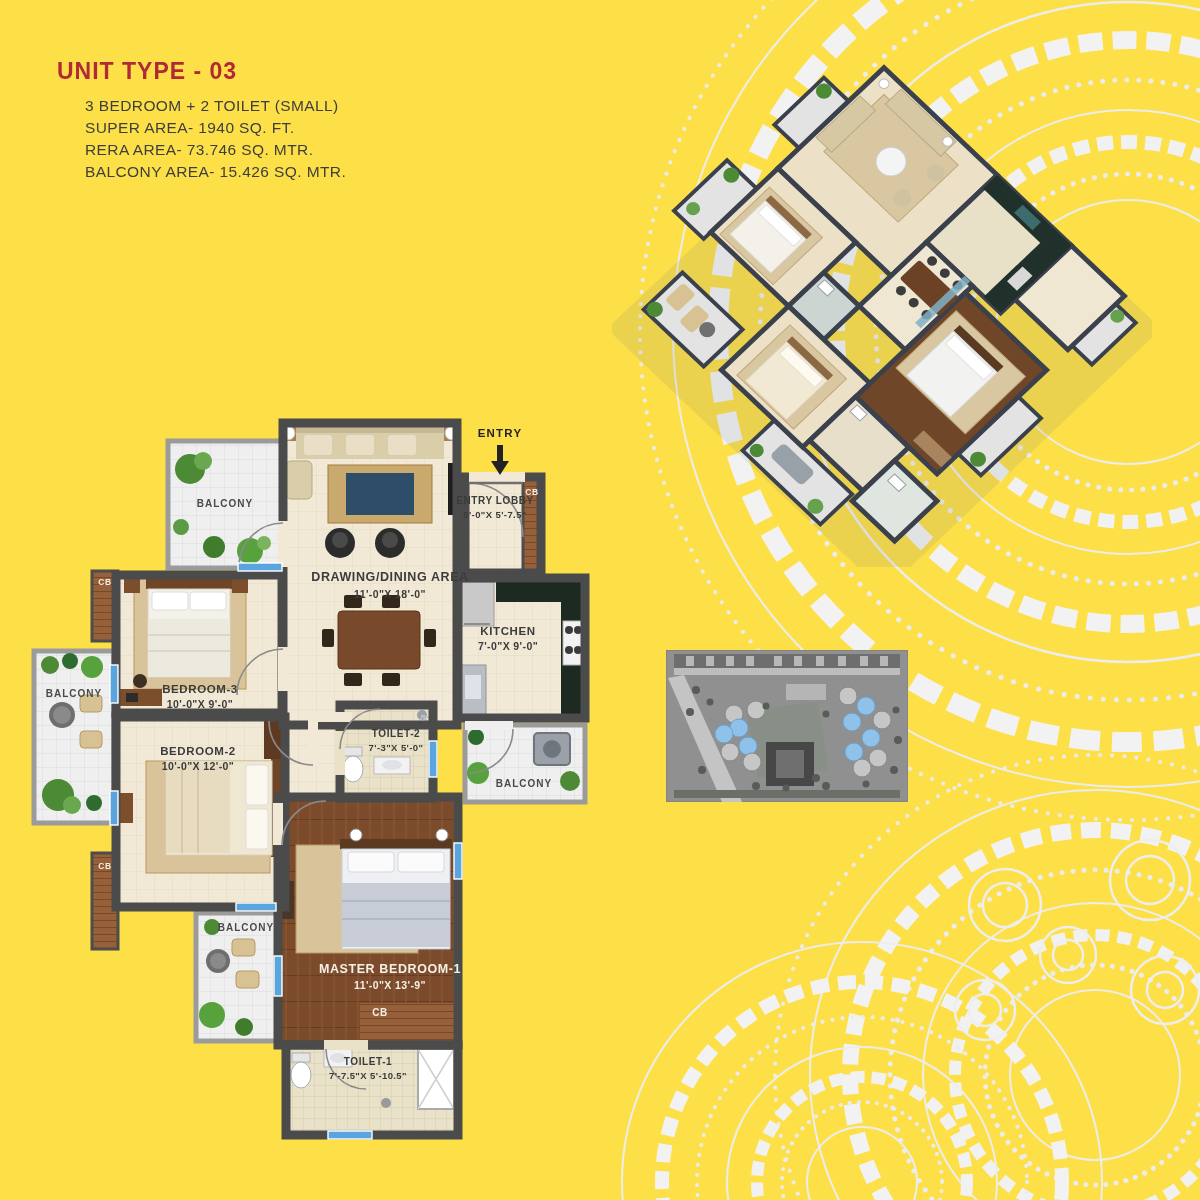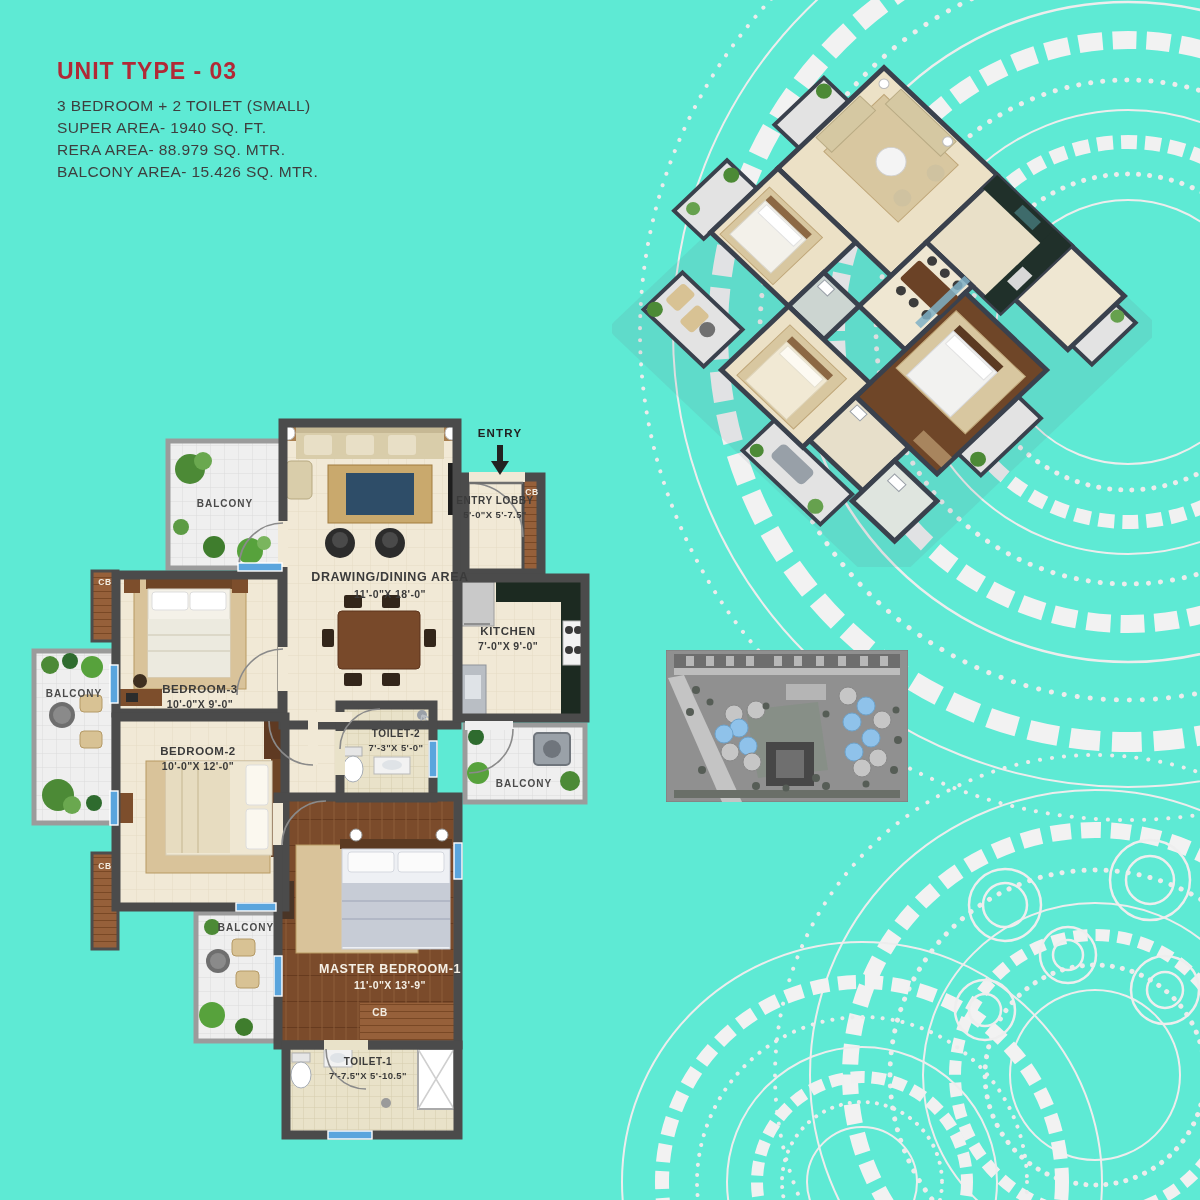"UNIT TYPE - 03" #page { background: #5eead4 -> #fde047 }
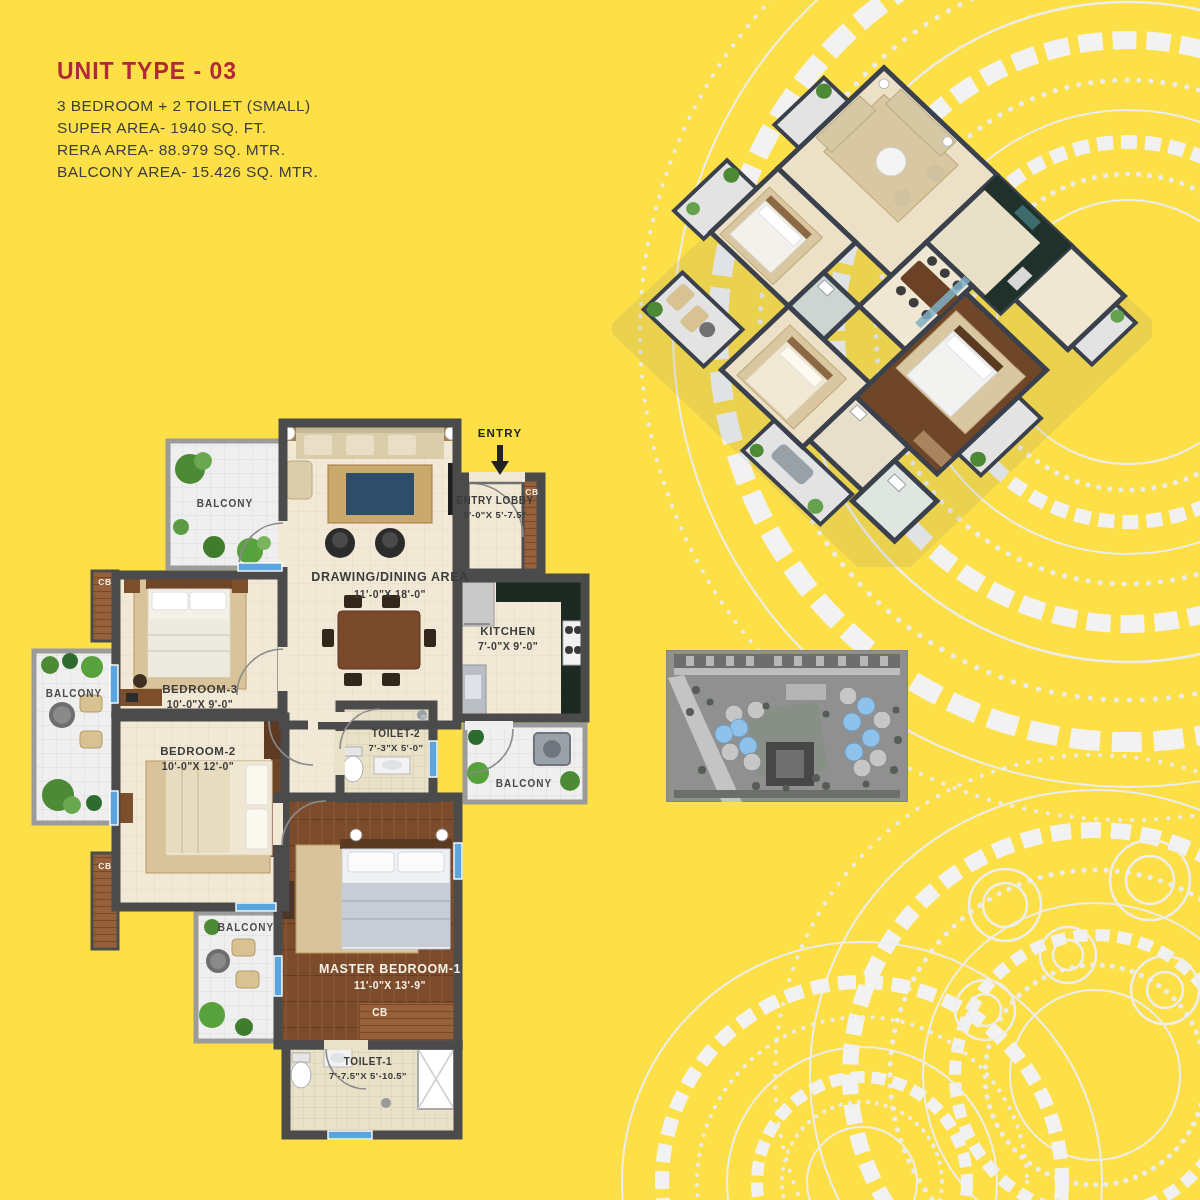"3 BEDROOM + 2 TOILET" .spec { margin-left: none -> 28px }
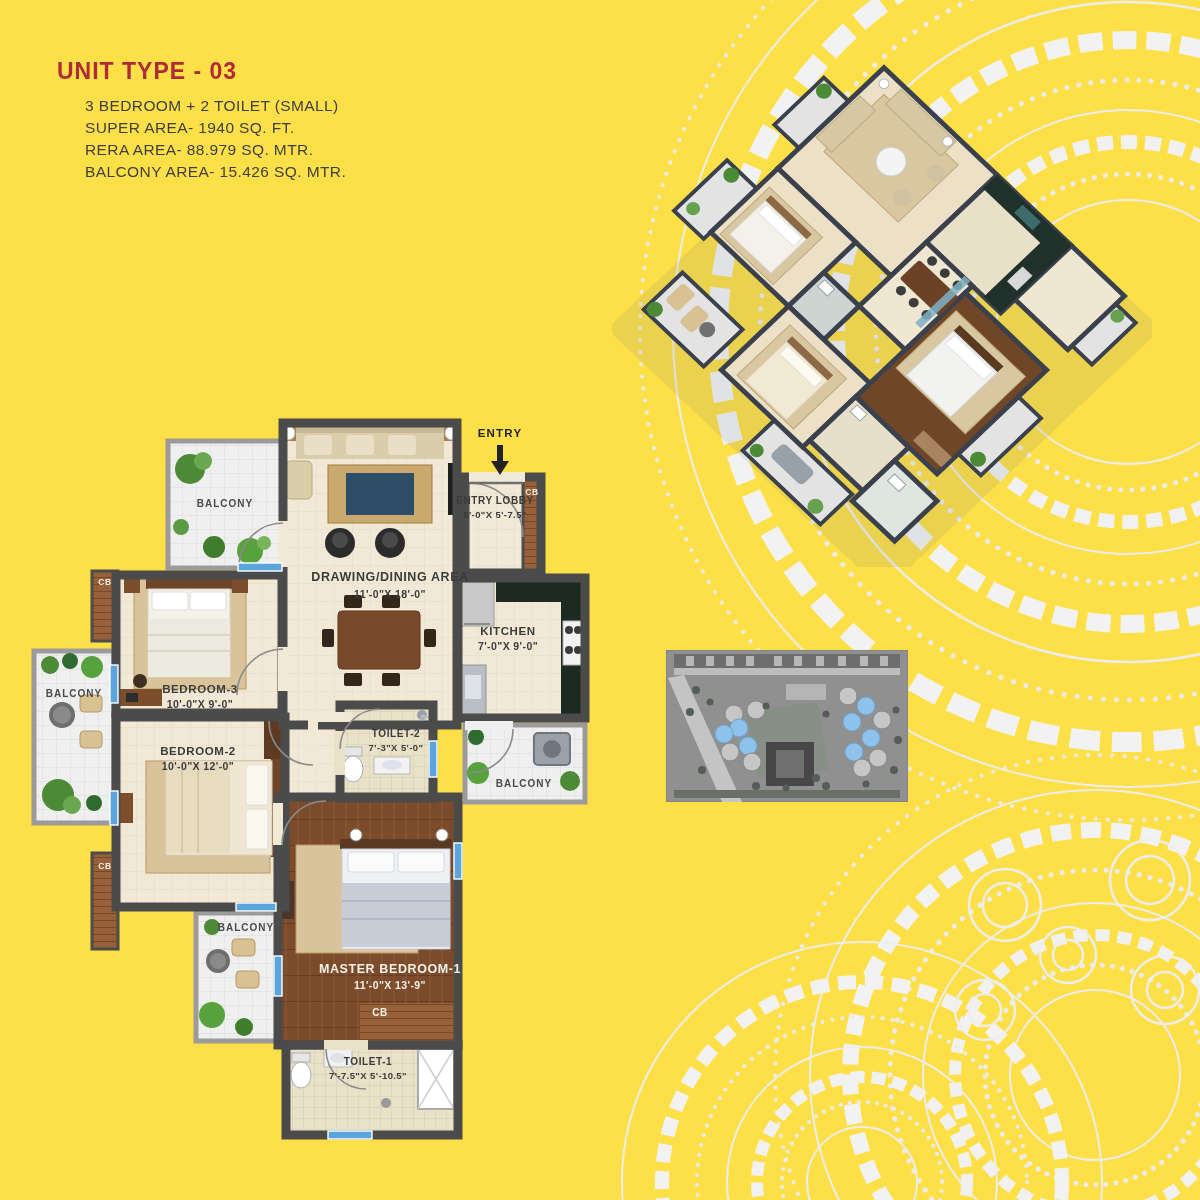"RERA AREA- 88.979 SQ. MTR." div.spec { text: 88.979 -> 73.746 }
